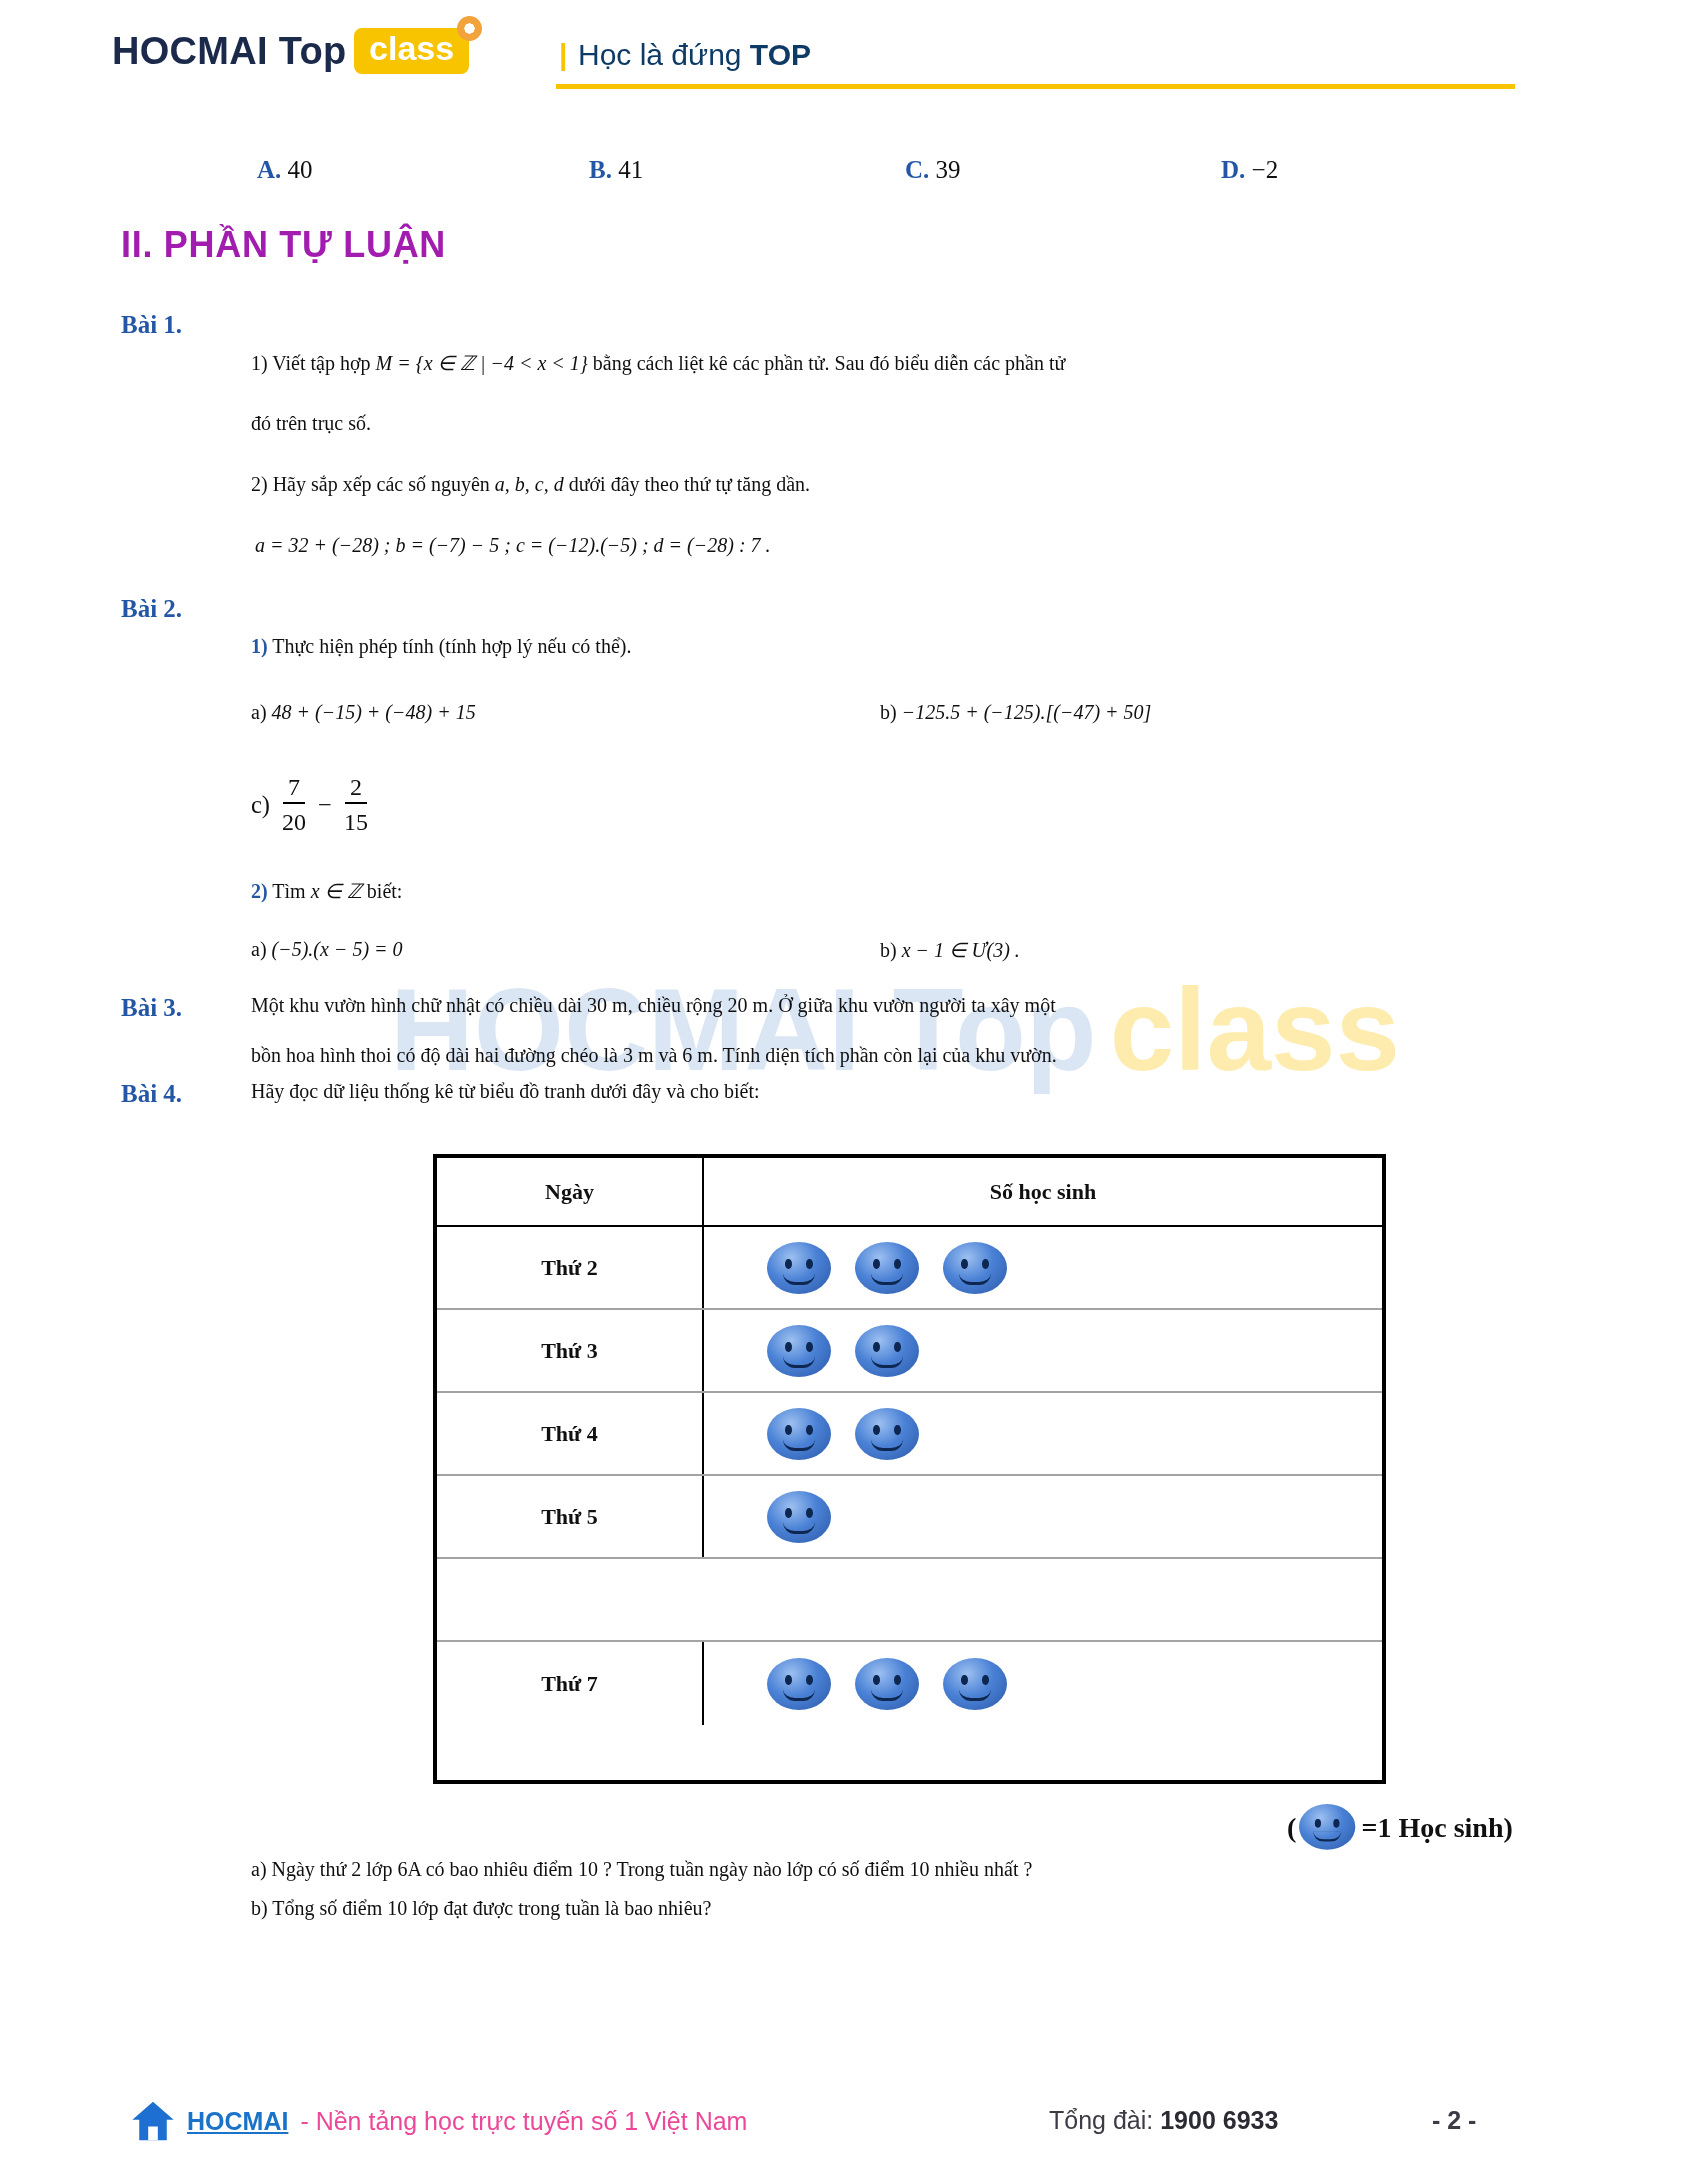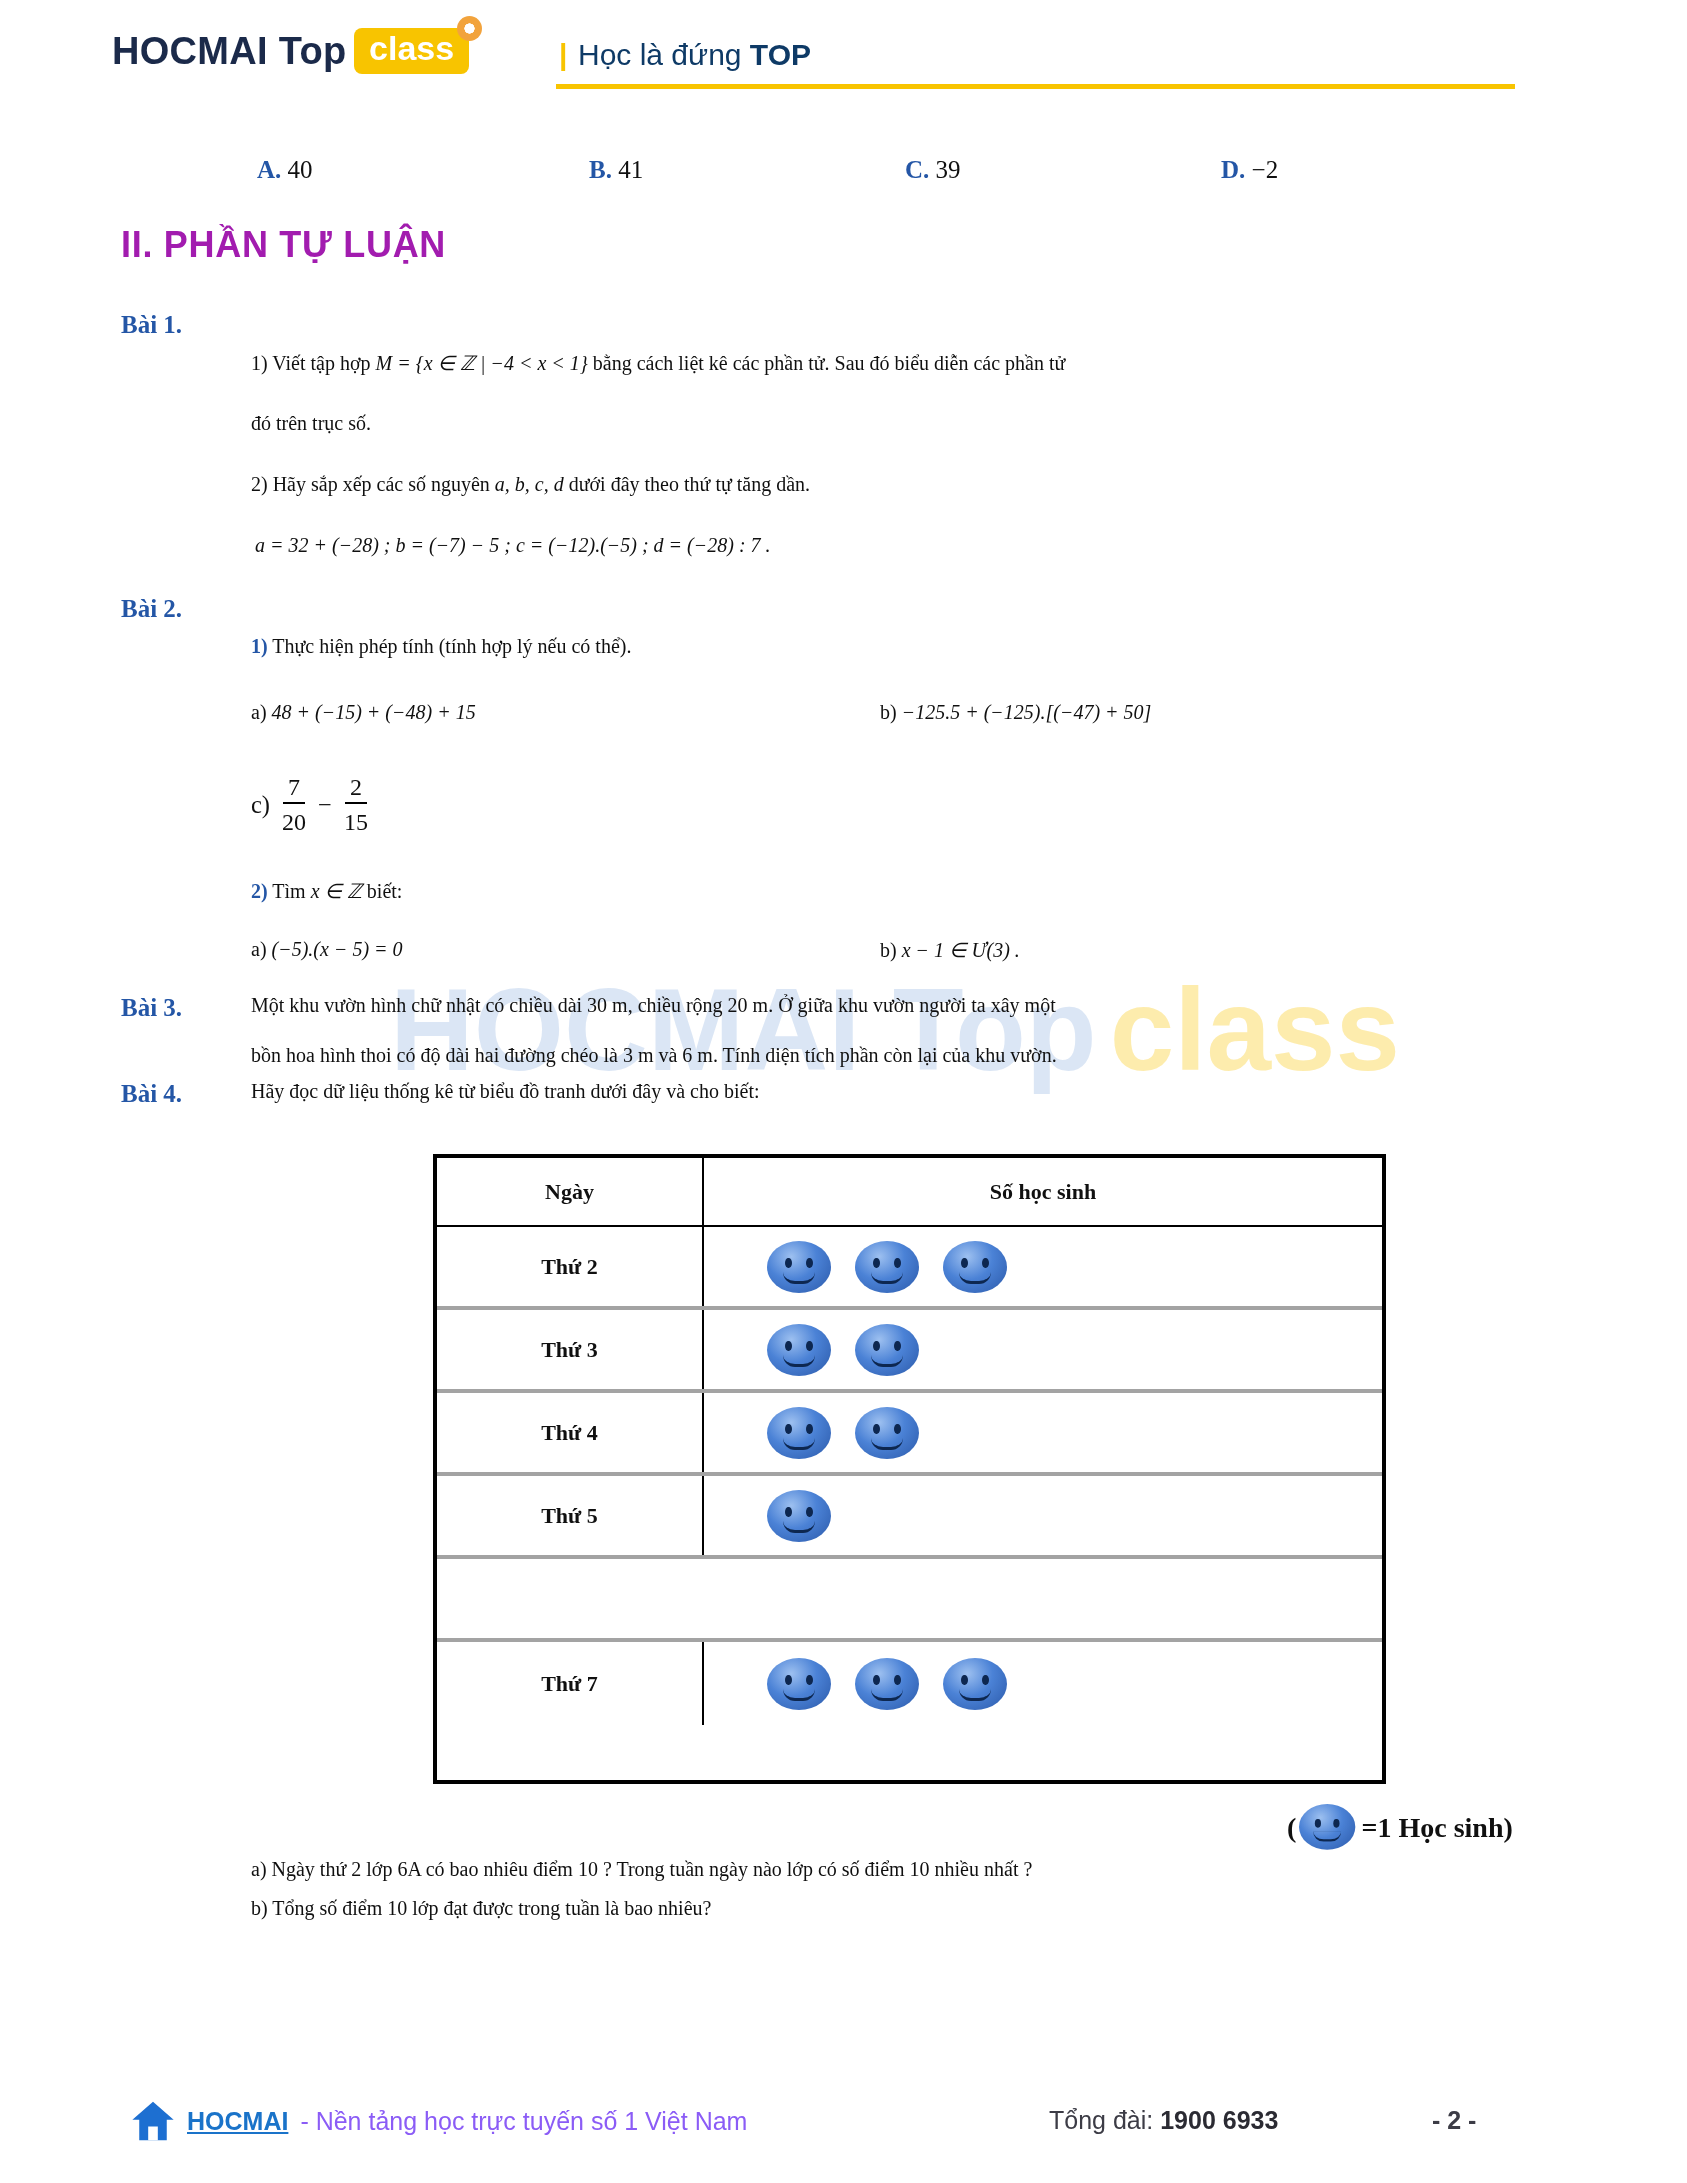"Thứ 2" .prow { border-bottom: 4px solid #a3a3a3 -> 2px solid #a3a3a3 }
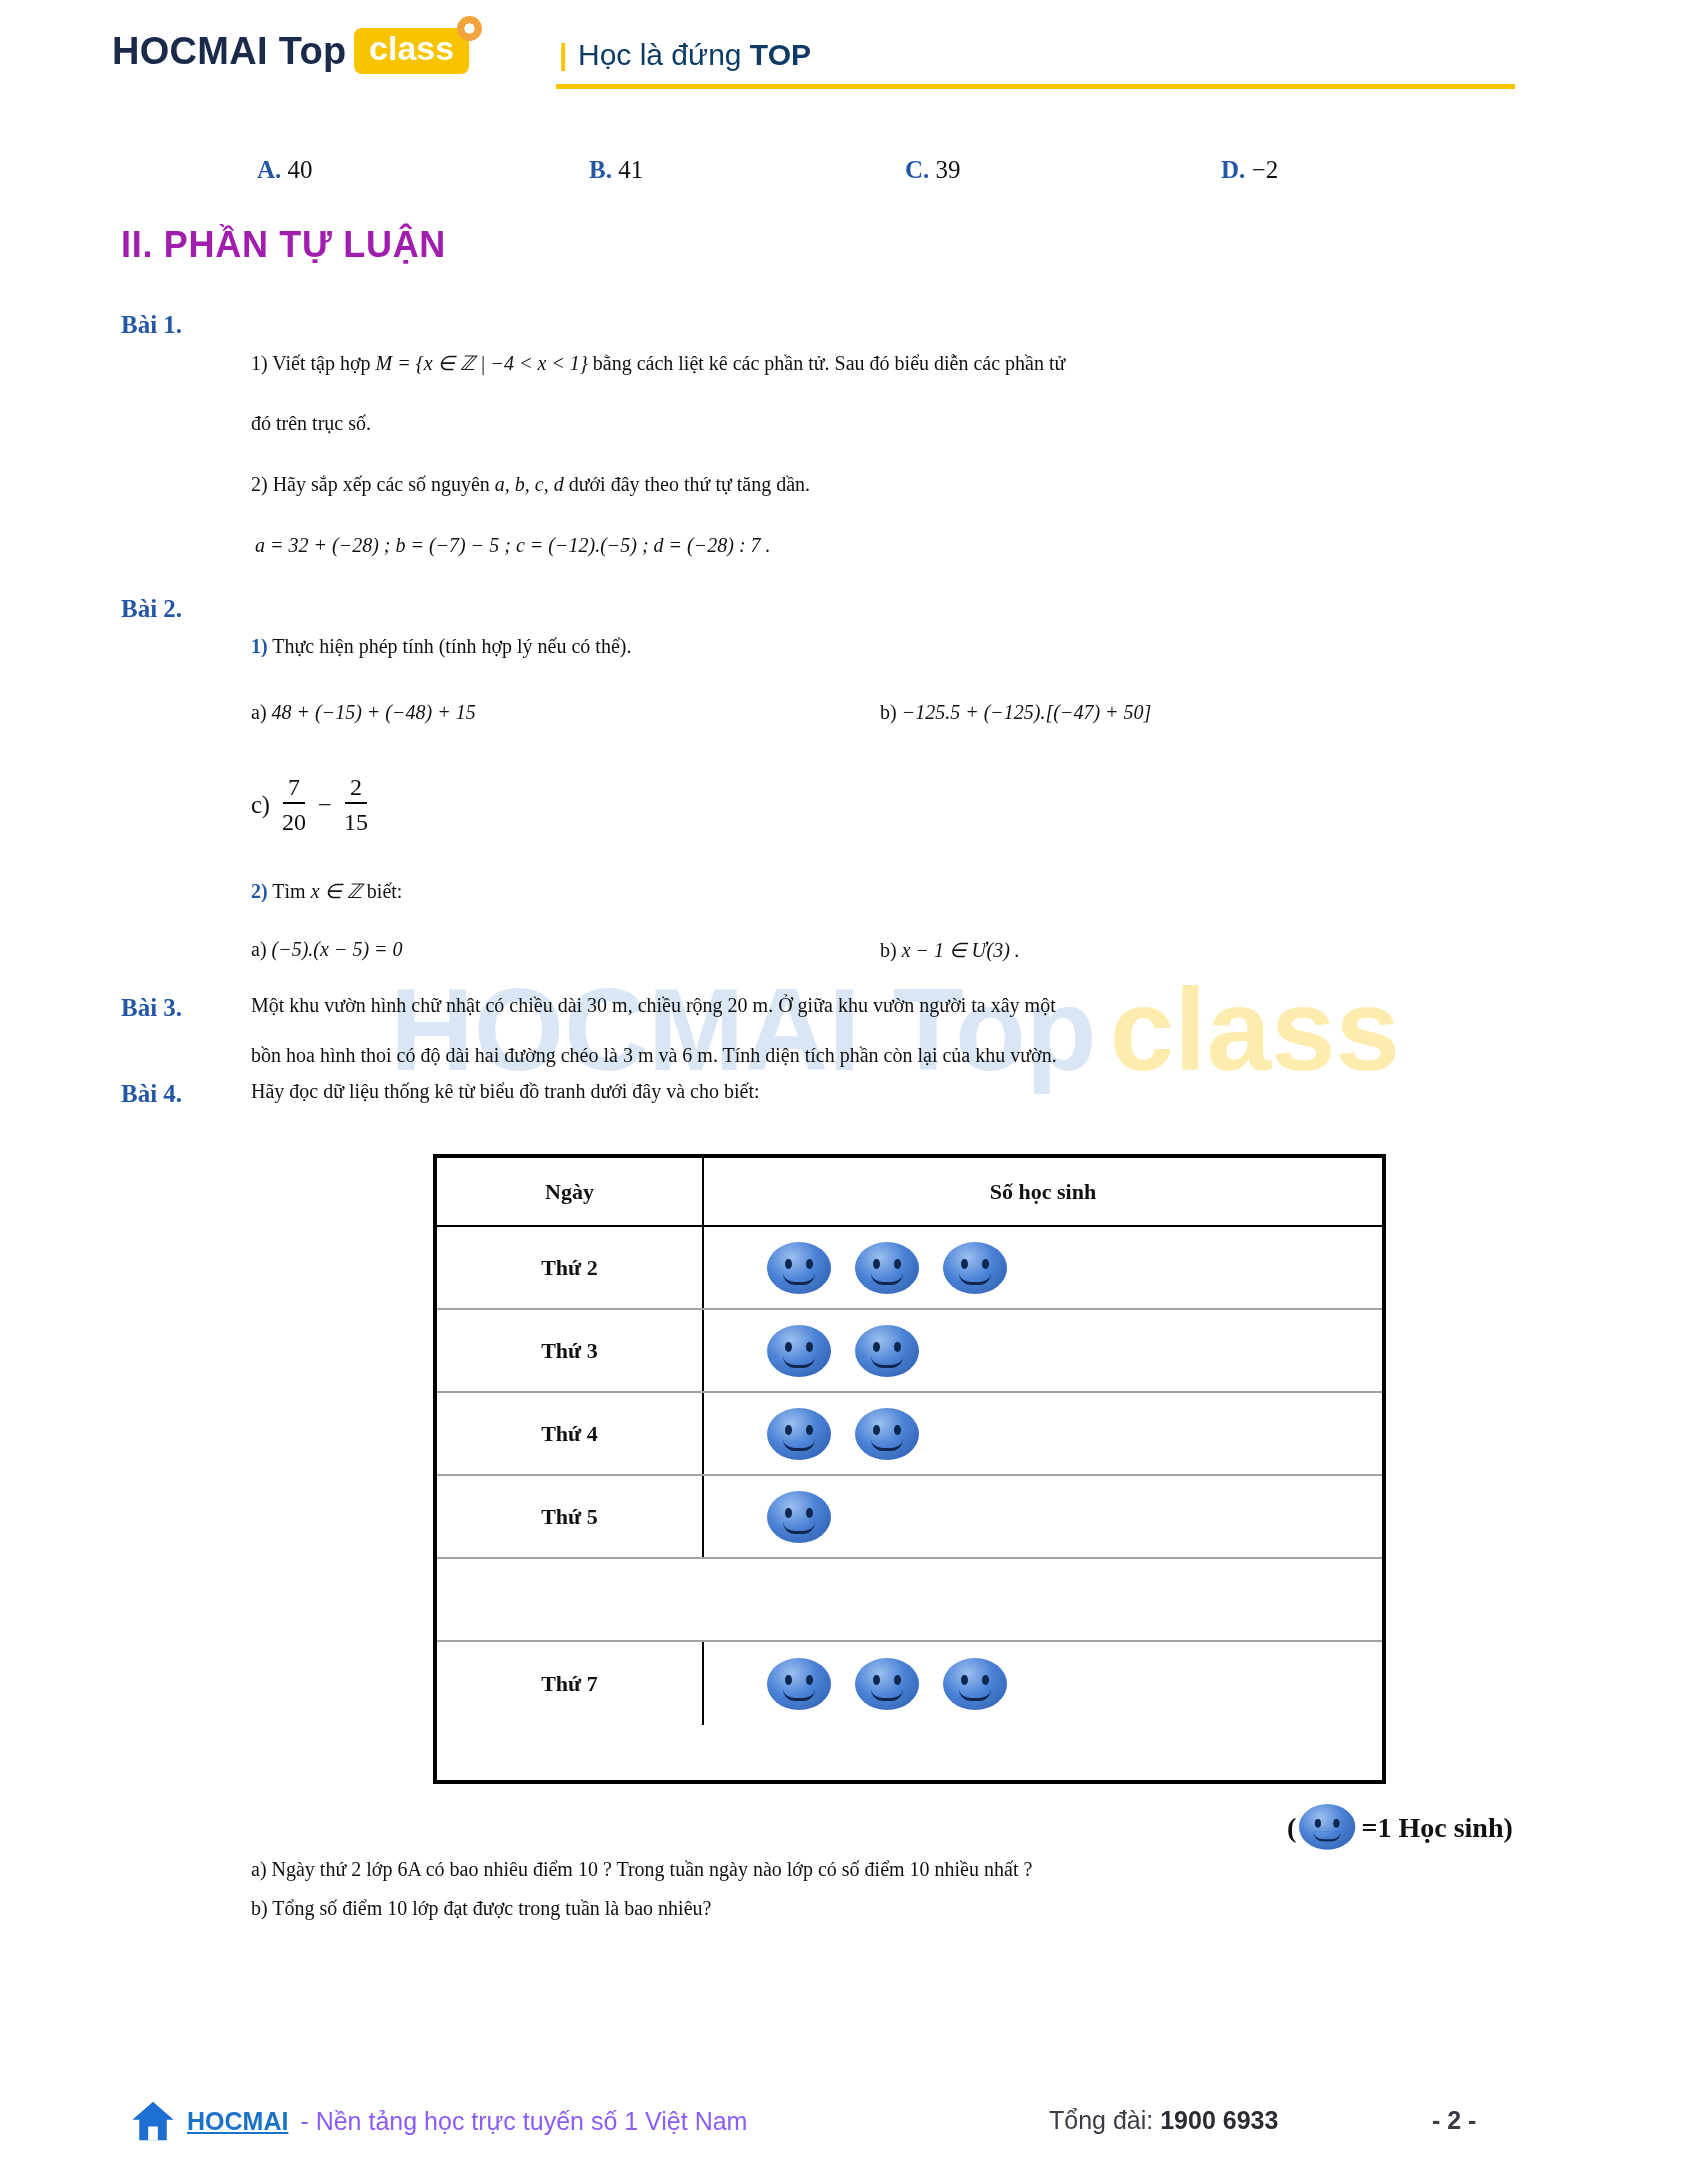"- Nền tảng học trực" .f-text { color: #8b5cf6 -> #ec4899 }
